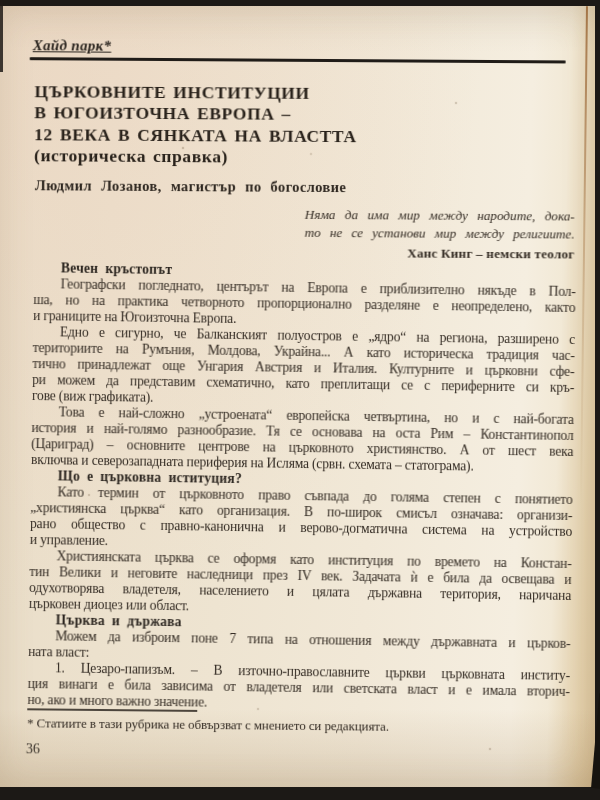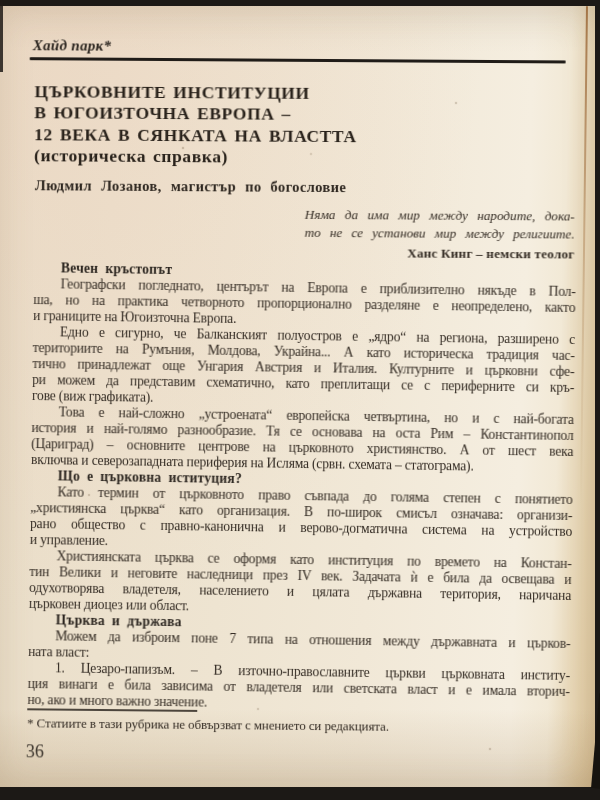"Хайд парк*" .kicker { text-decoration: none -> underline }
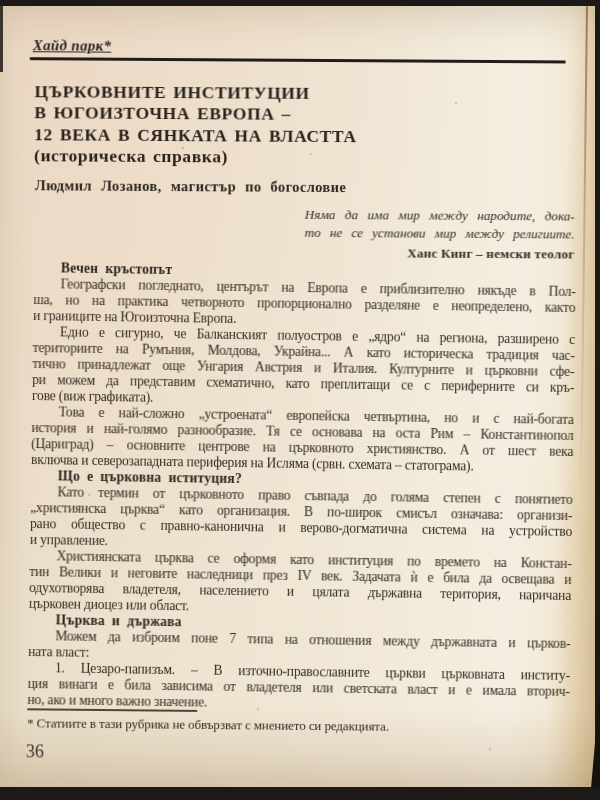"36" .pageno { font-size: 18px -> 14px }
